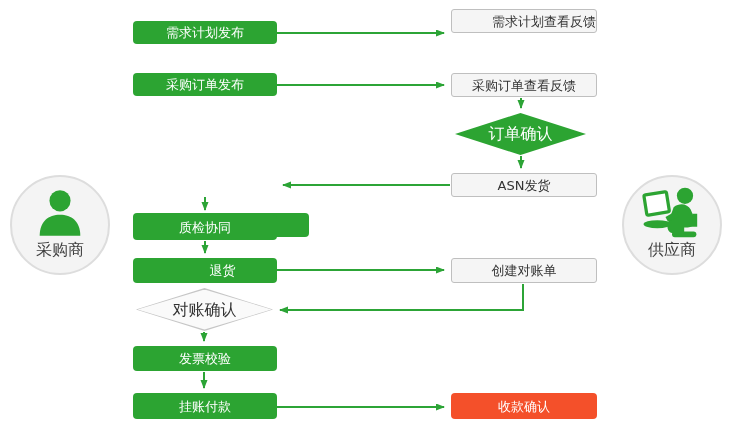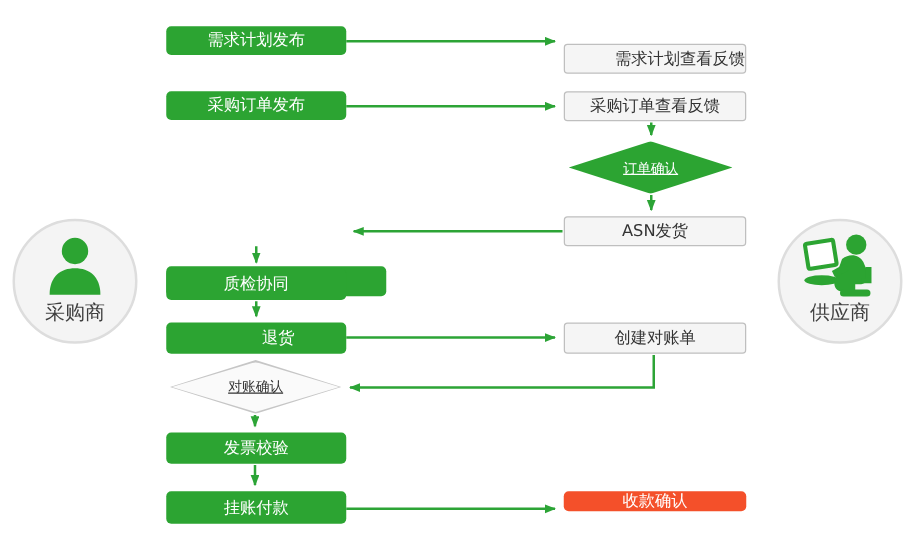"需求计划查看反馈" div.node { top: 35px -> 9px }
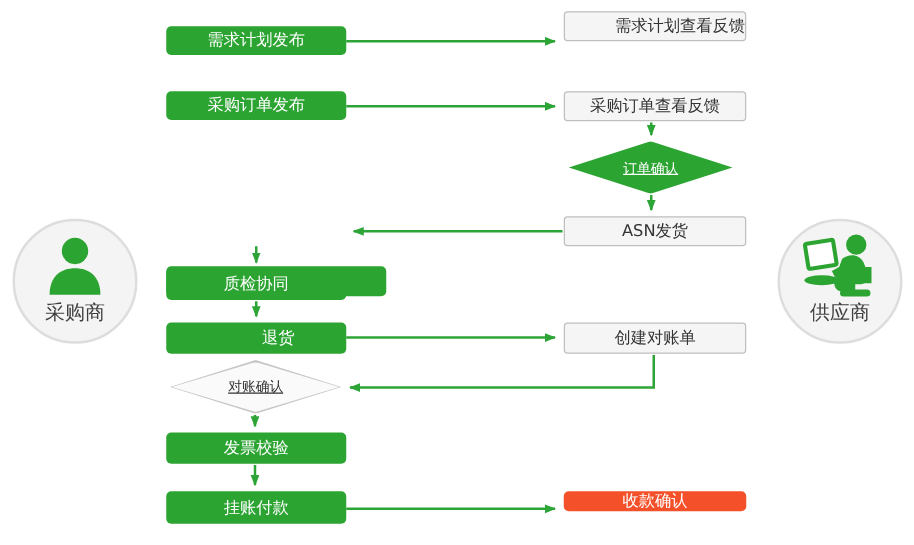"订单确认" .diamond { font-size: 11px -> 16px; text-decoration: underline -> none }
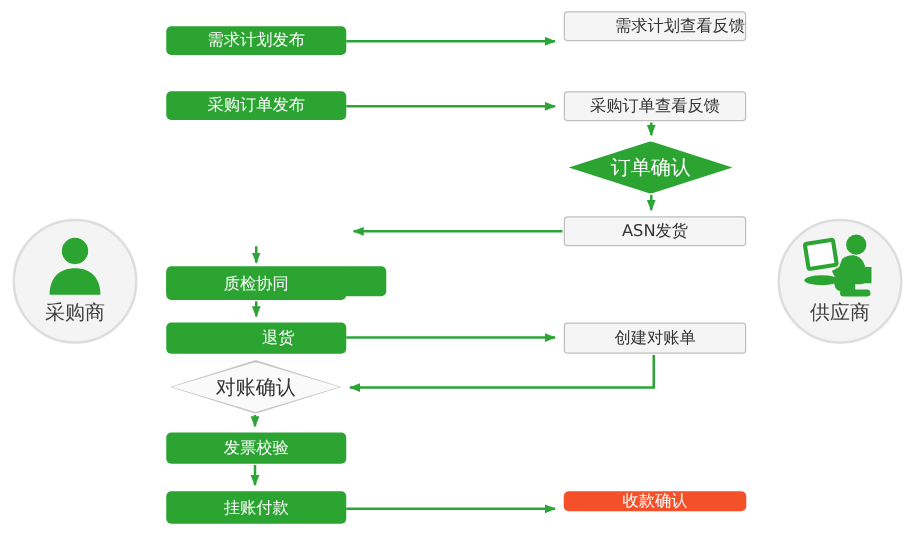"收款确认" div.node { height: 16px -> 26px }
